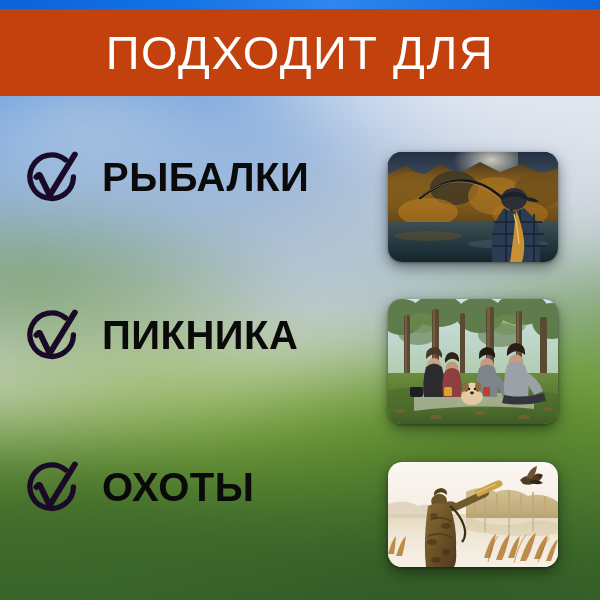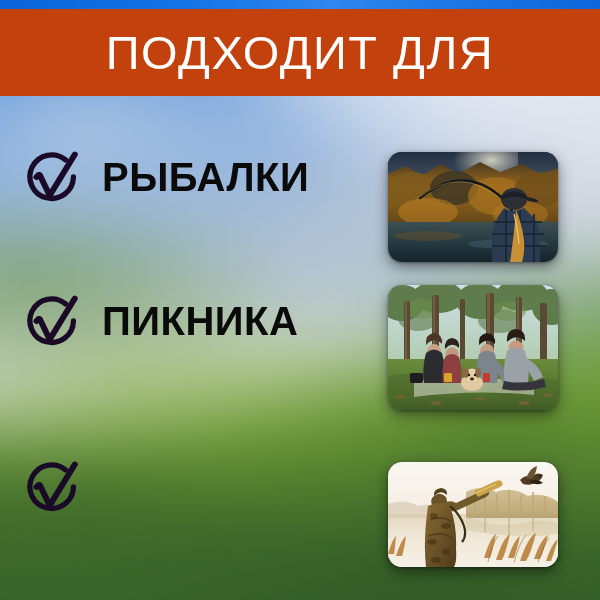"ПИКНИКА" .row-1 { top: 144px -> 158px }
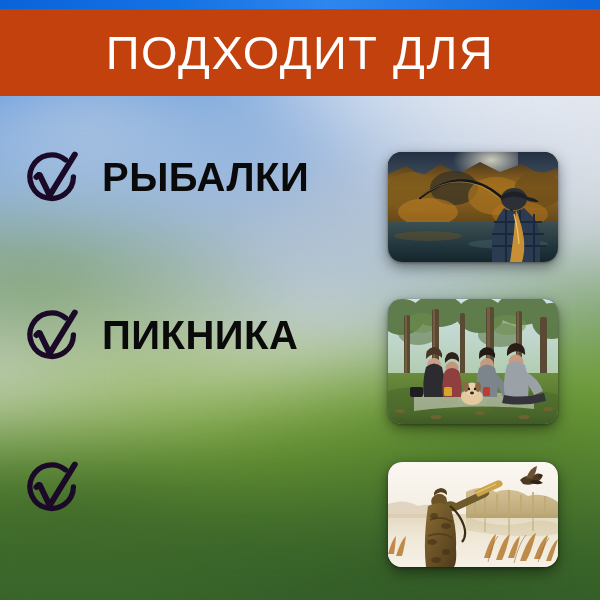"ОХОТЫ" div.row-label { html: none -> <div>ОХОТЫ</div> }
